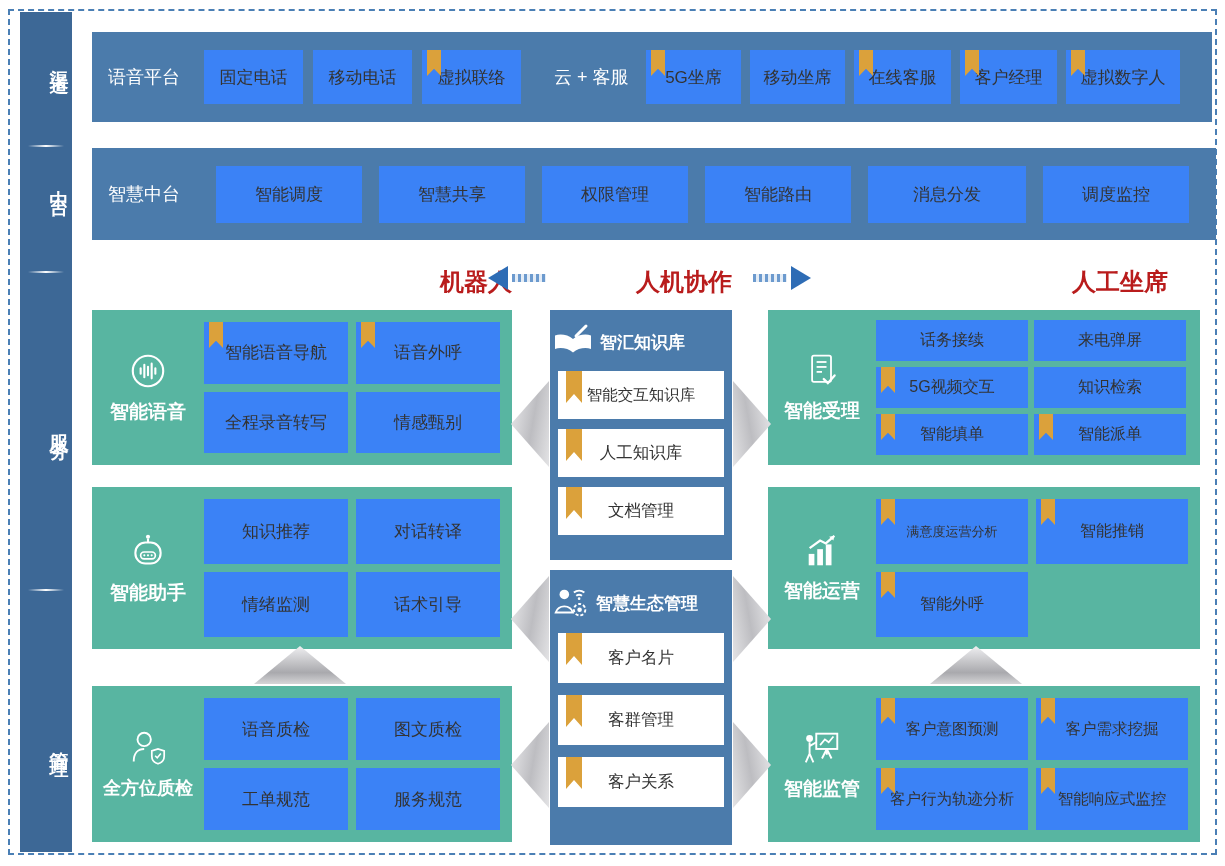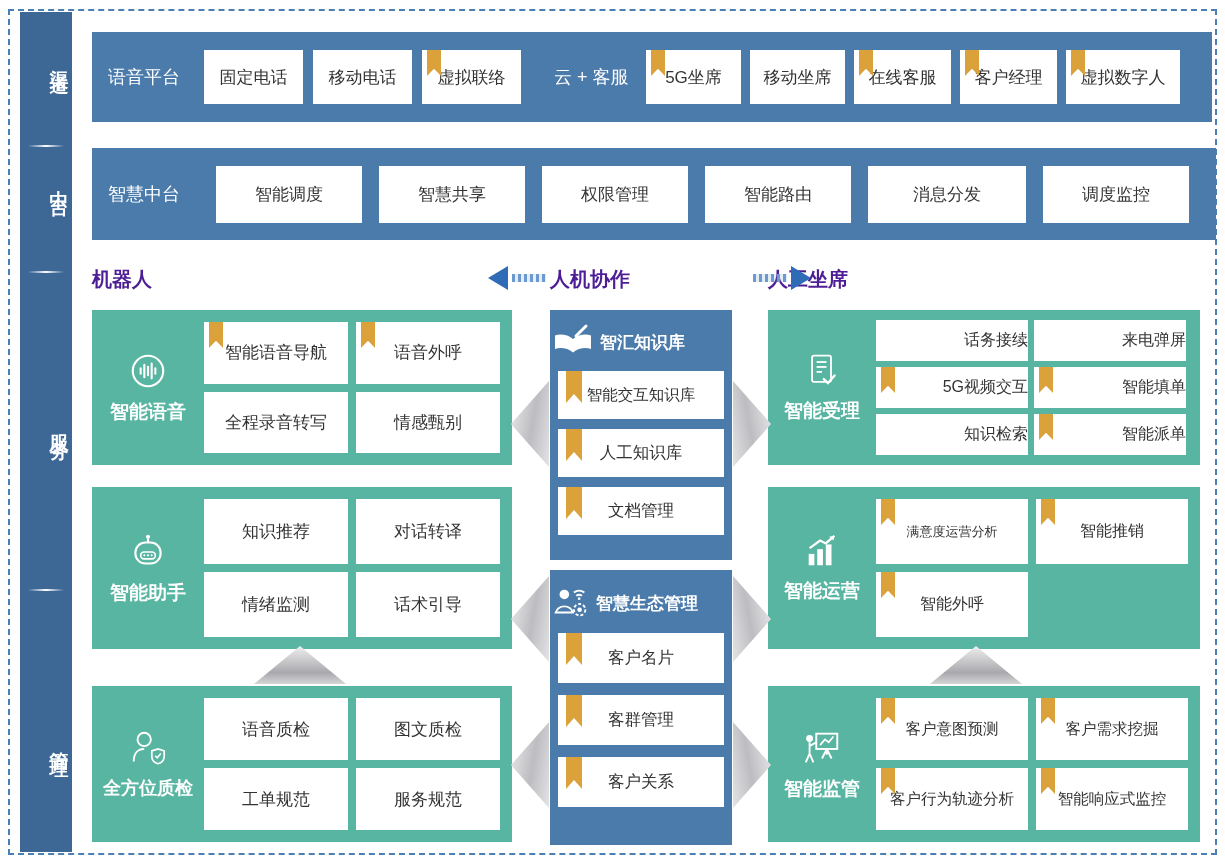"固定电话" .box { background: #ffffff -> #3b82f6 }
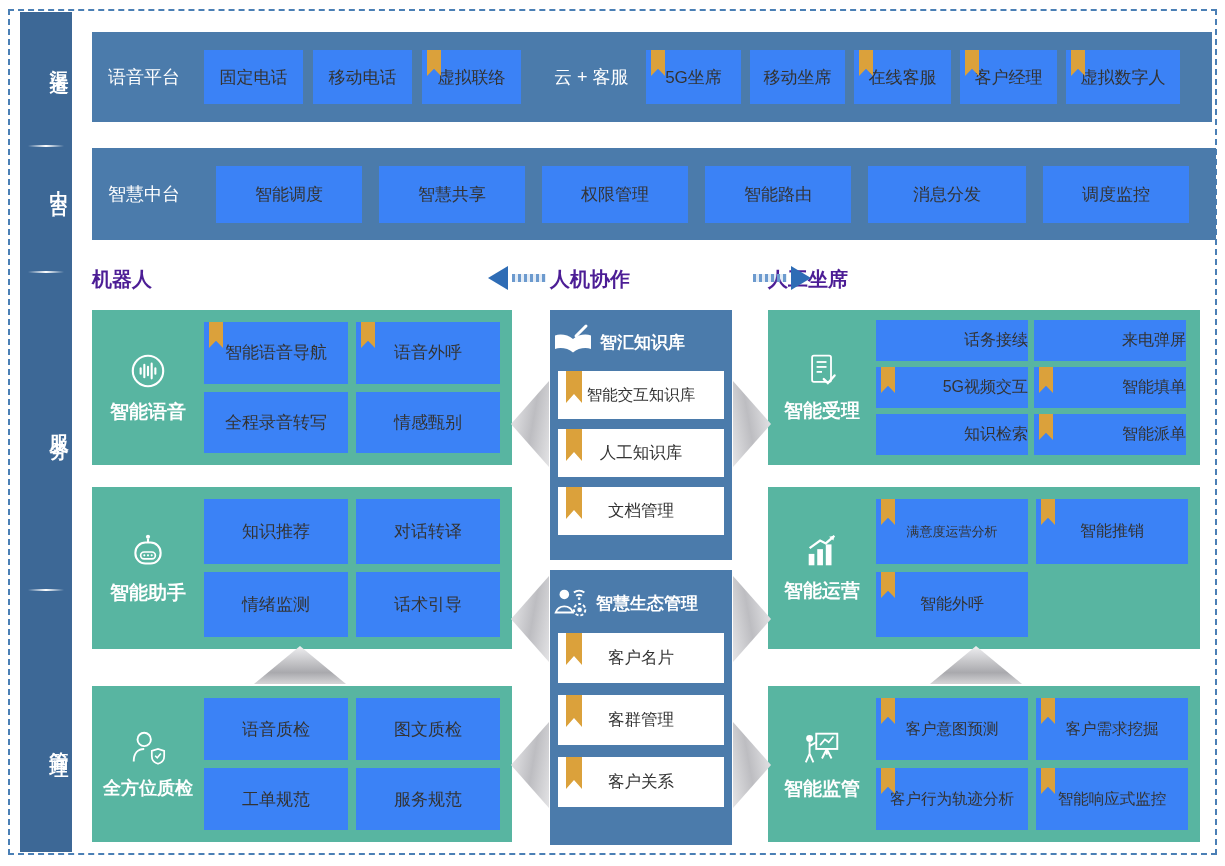"机器人" .lane-h { color: #4c1d95 -> #b91c1c; font-size: 20px -> 24px; text-align: left -> right }
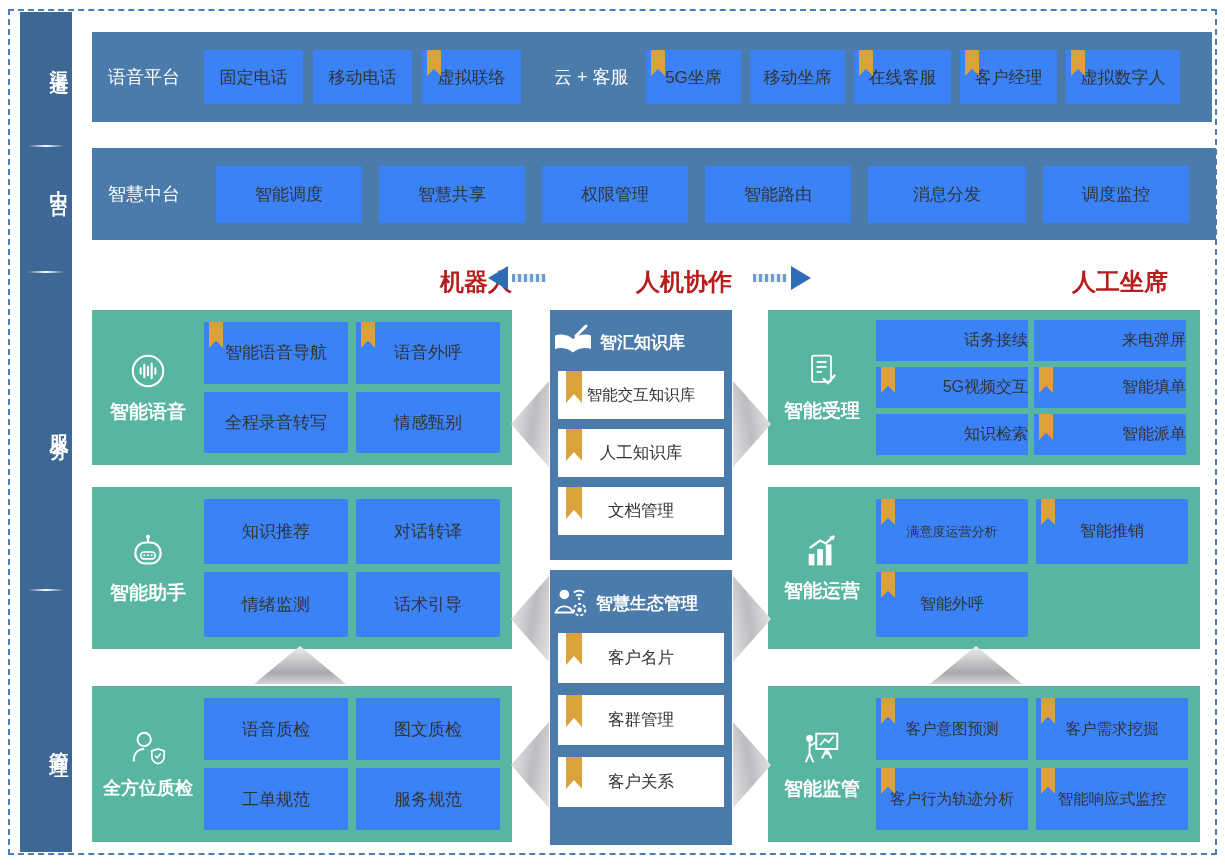"话务接续" .ggrid.r3 .box { justify-content: flex-end -> none }
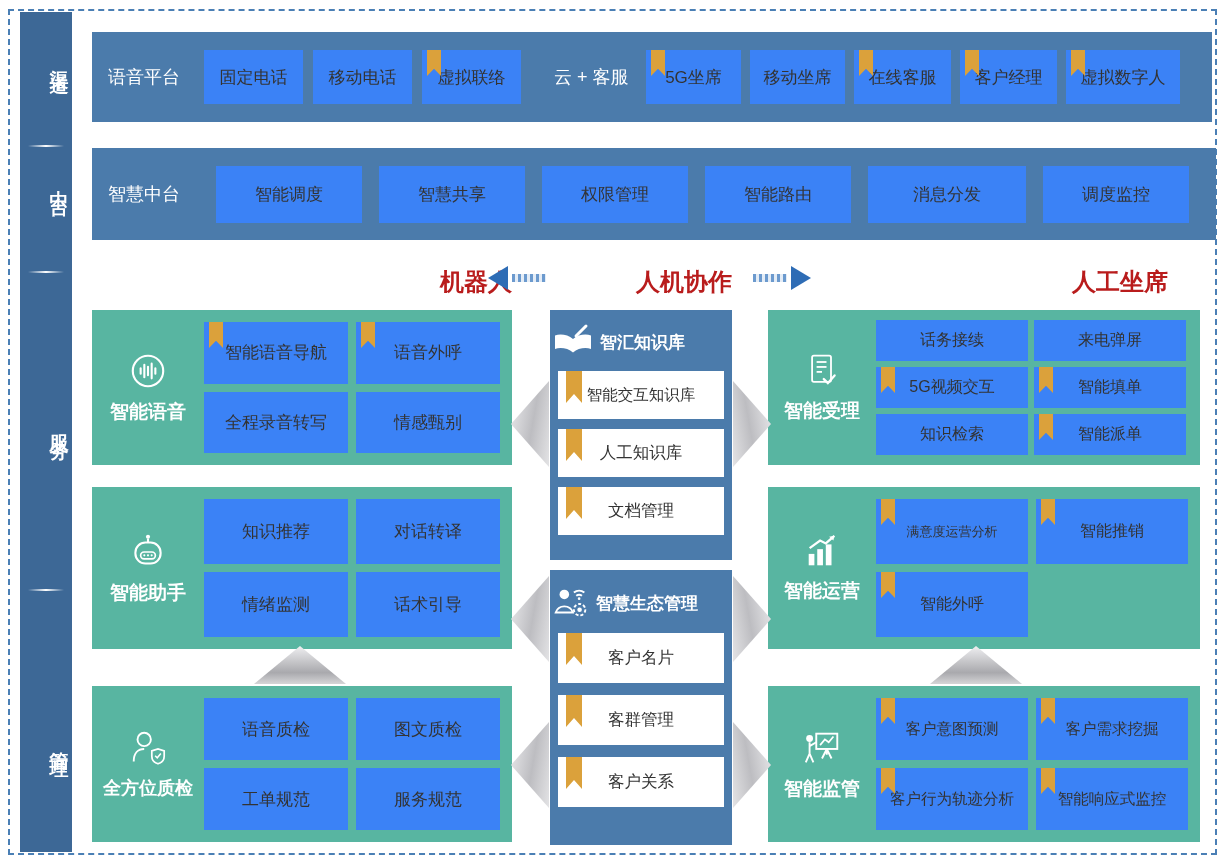"智能填单" div.box { order: before "知识检索" -> after "知识检索" }
